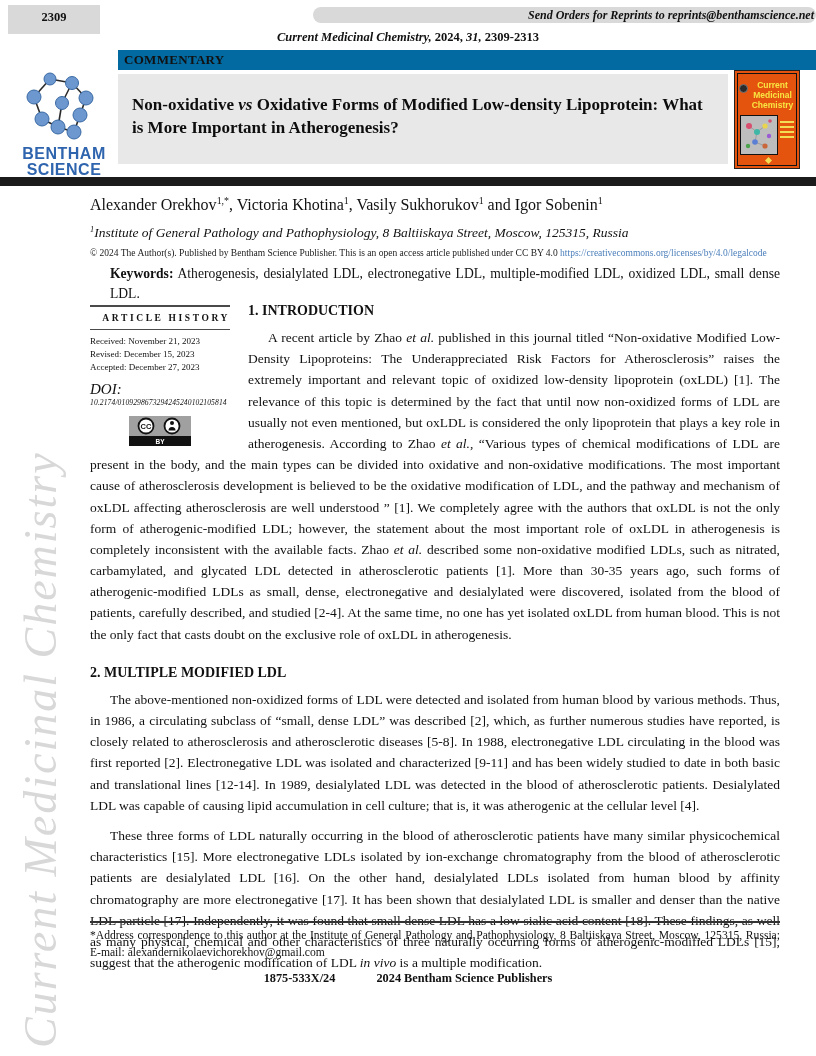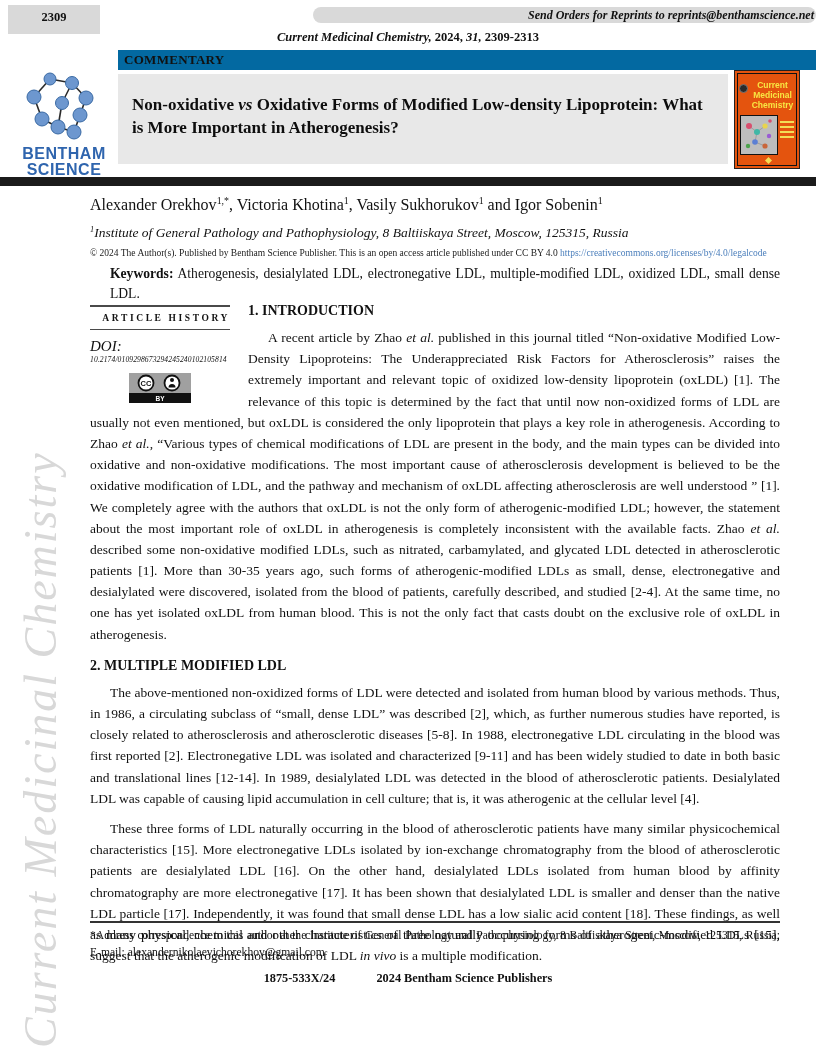"Received: November 21, 2023" div.ah-dates { html: none -> <div> <div>Received: November 21, 2023</div> <div>Revised: December 15, 2023</div> <div>Accepted: December 27, 2023</div> </div> }
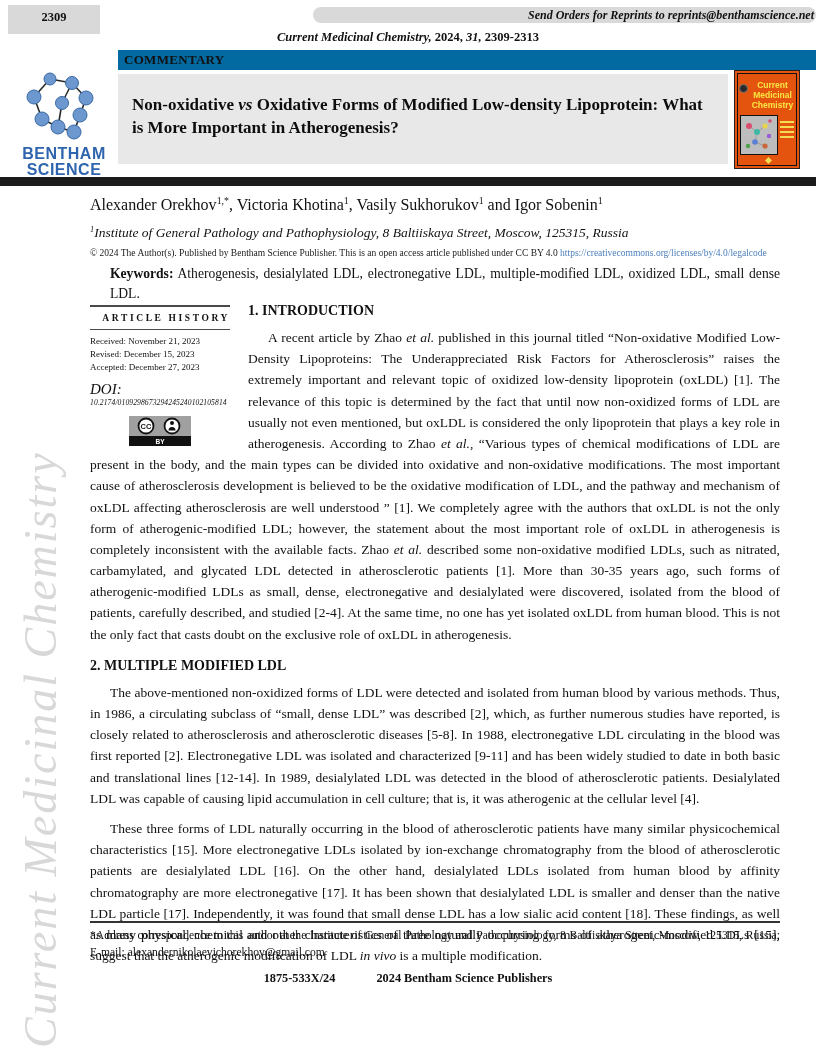"2. MULTIPLE MODIFIED LDL" .sec-head.later { margin-top: 13px -> 20px }
